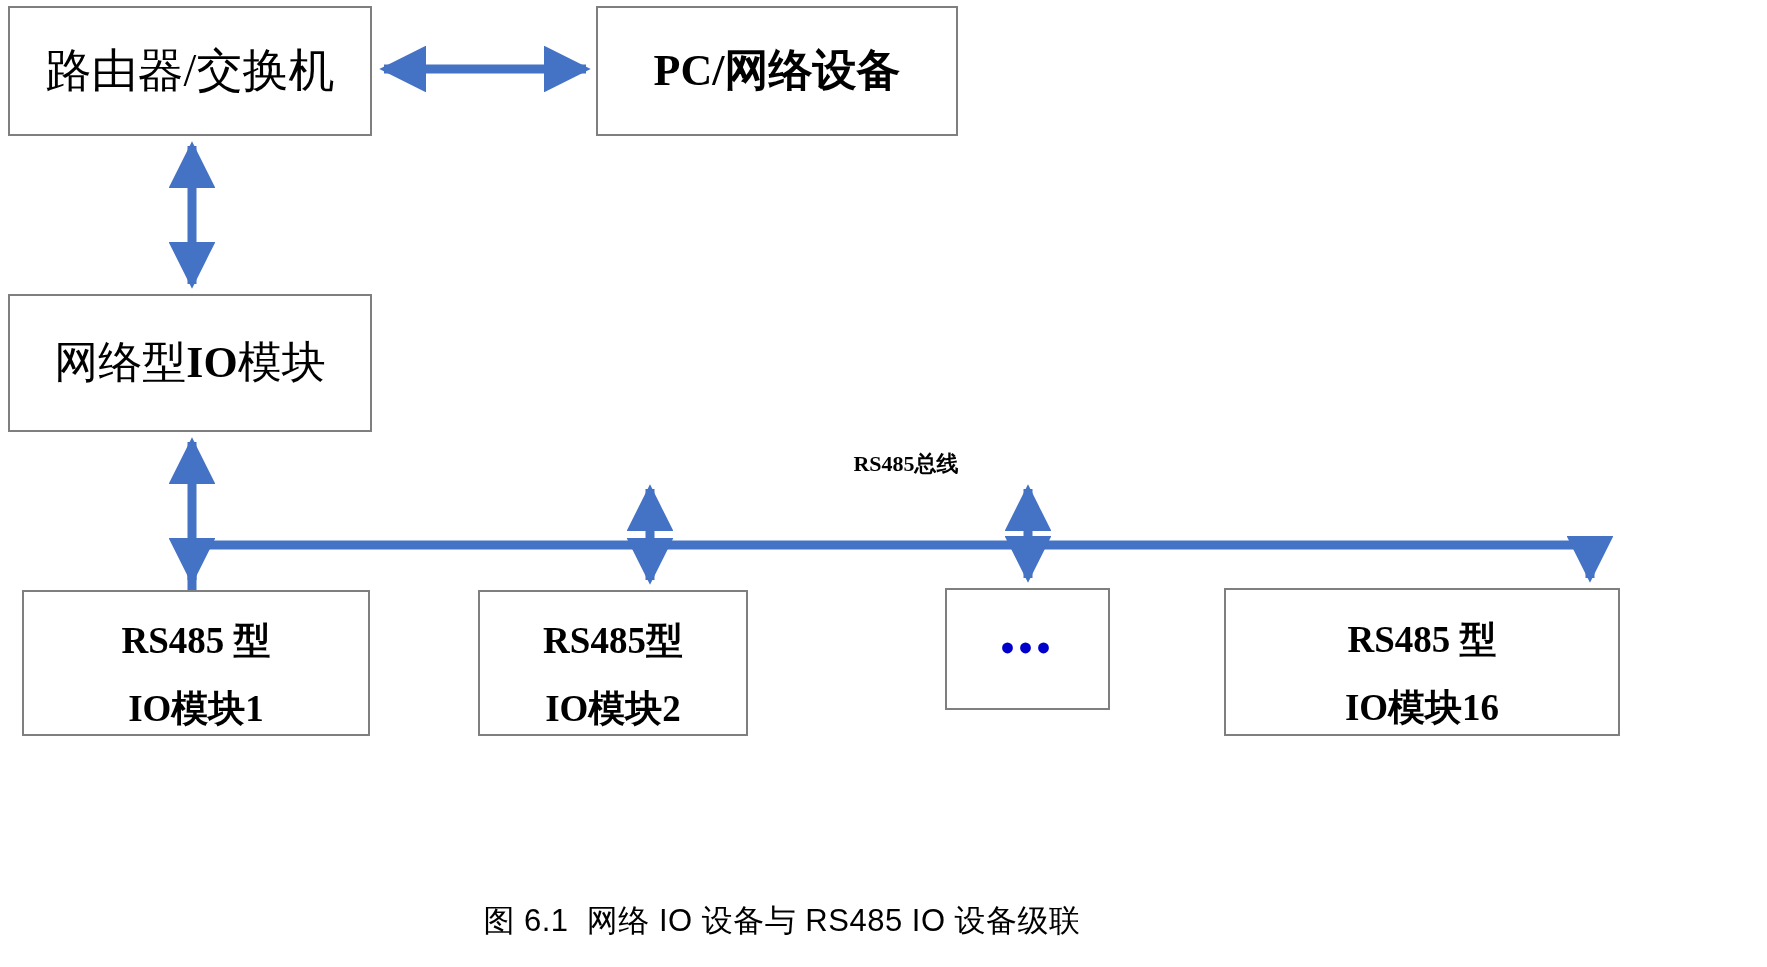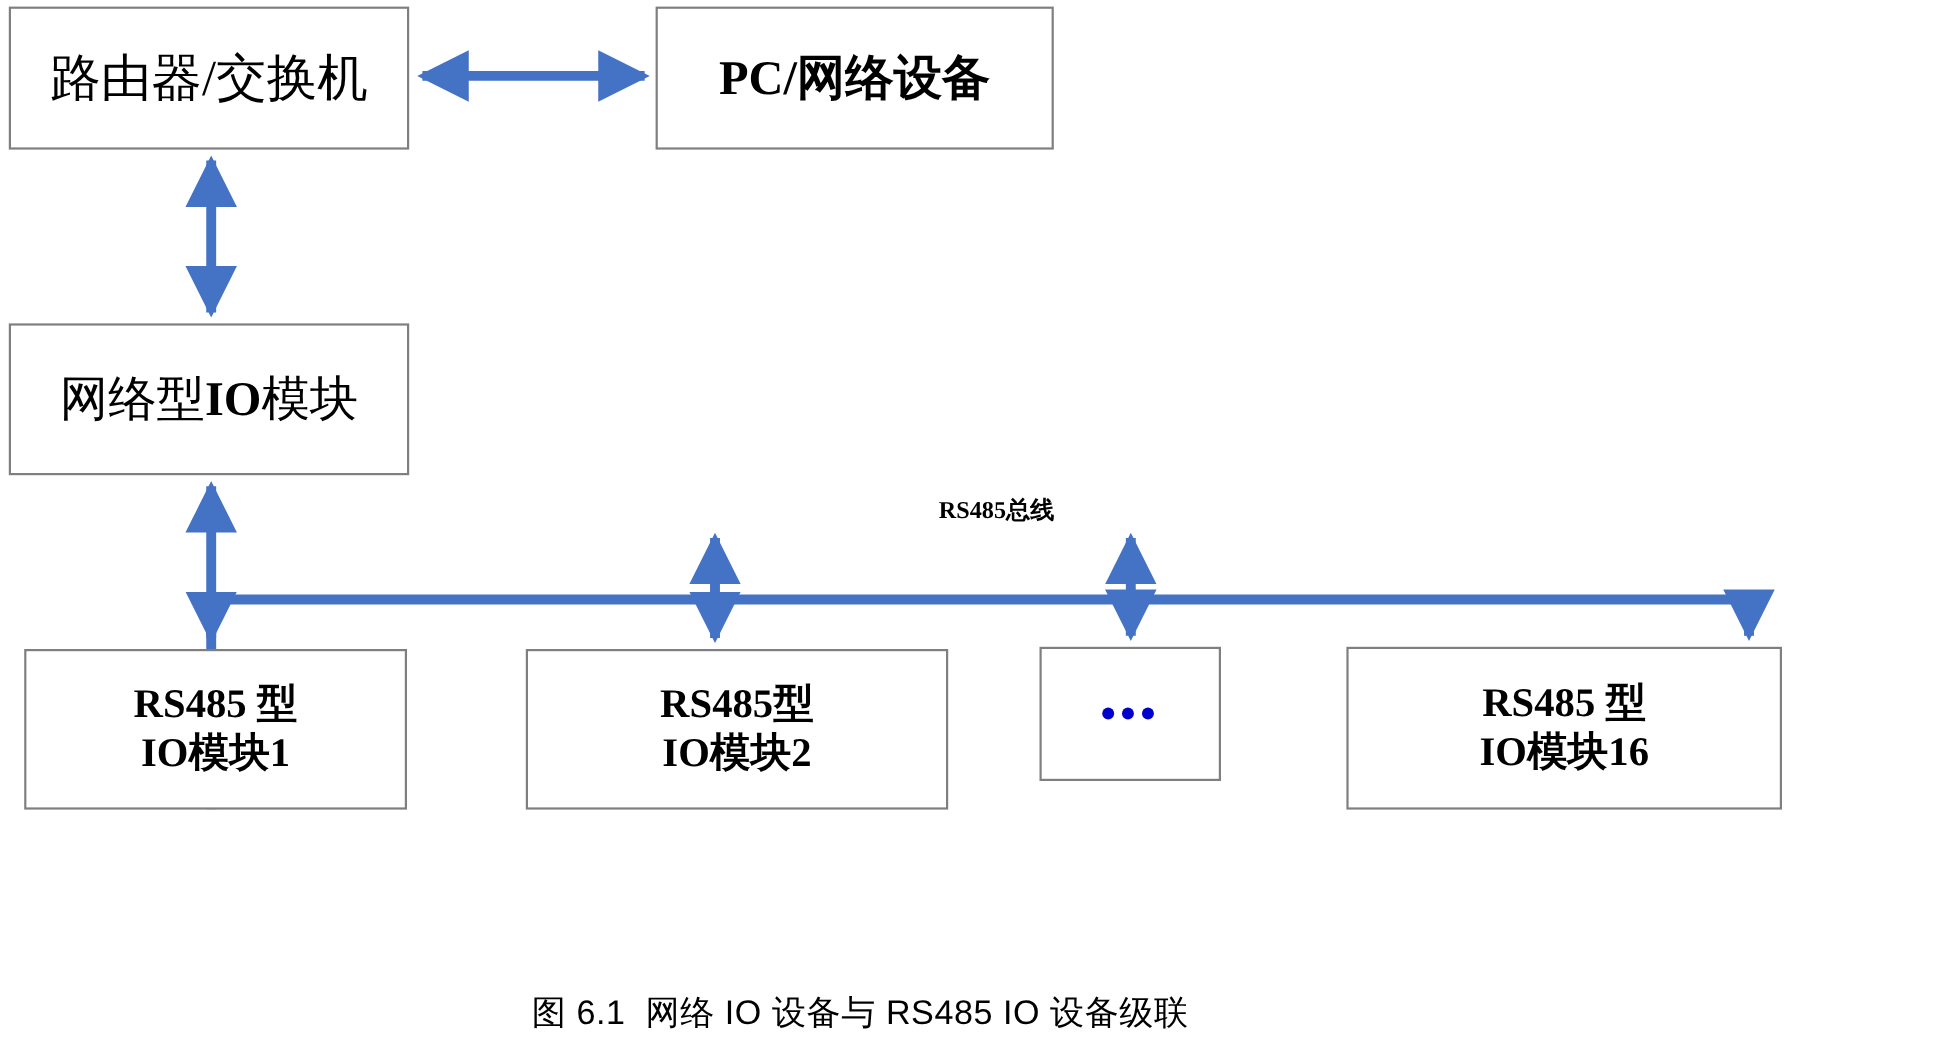"RS485 型" .rs485-node .line { margin-top: none -> 24px }
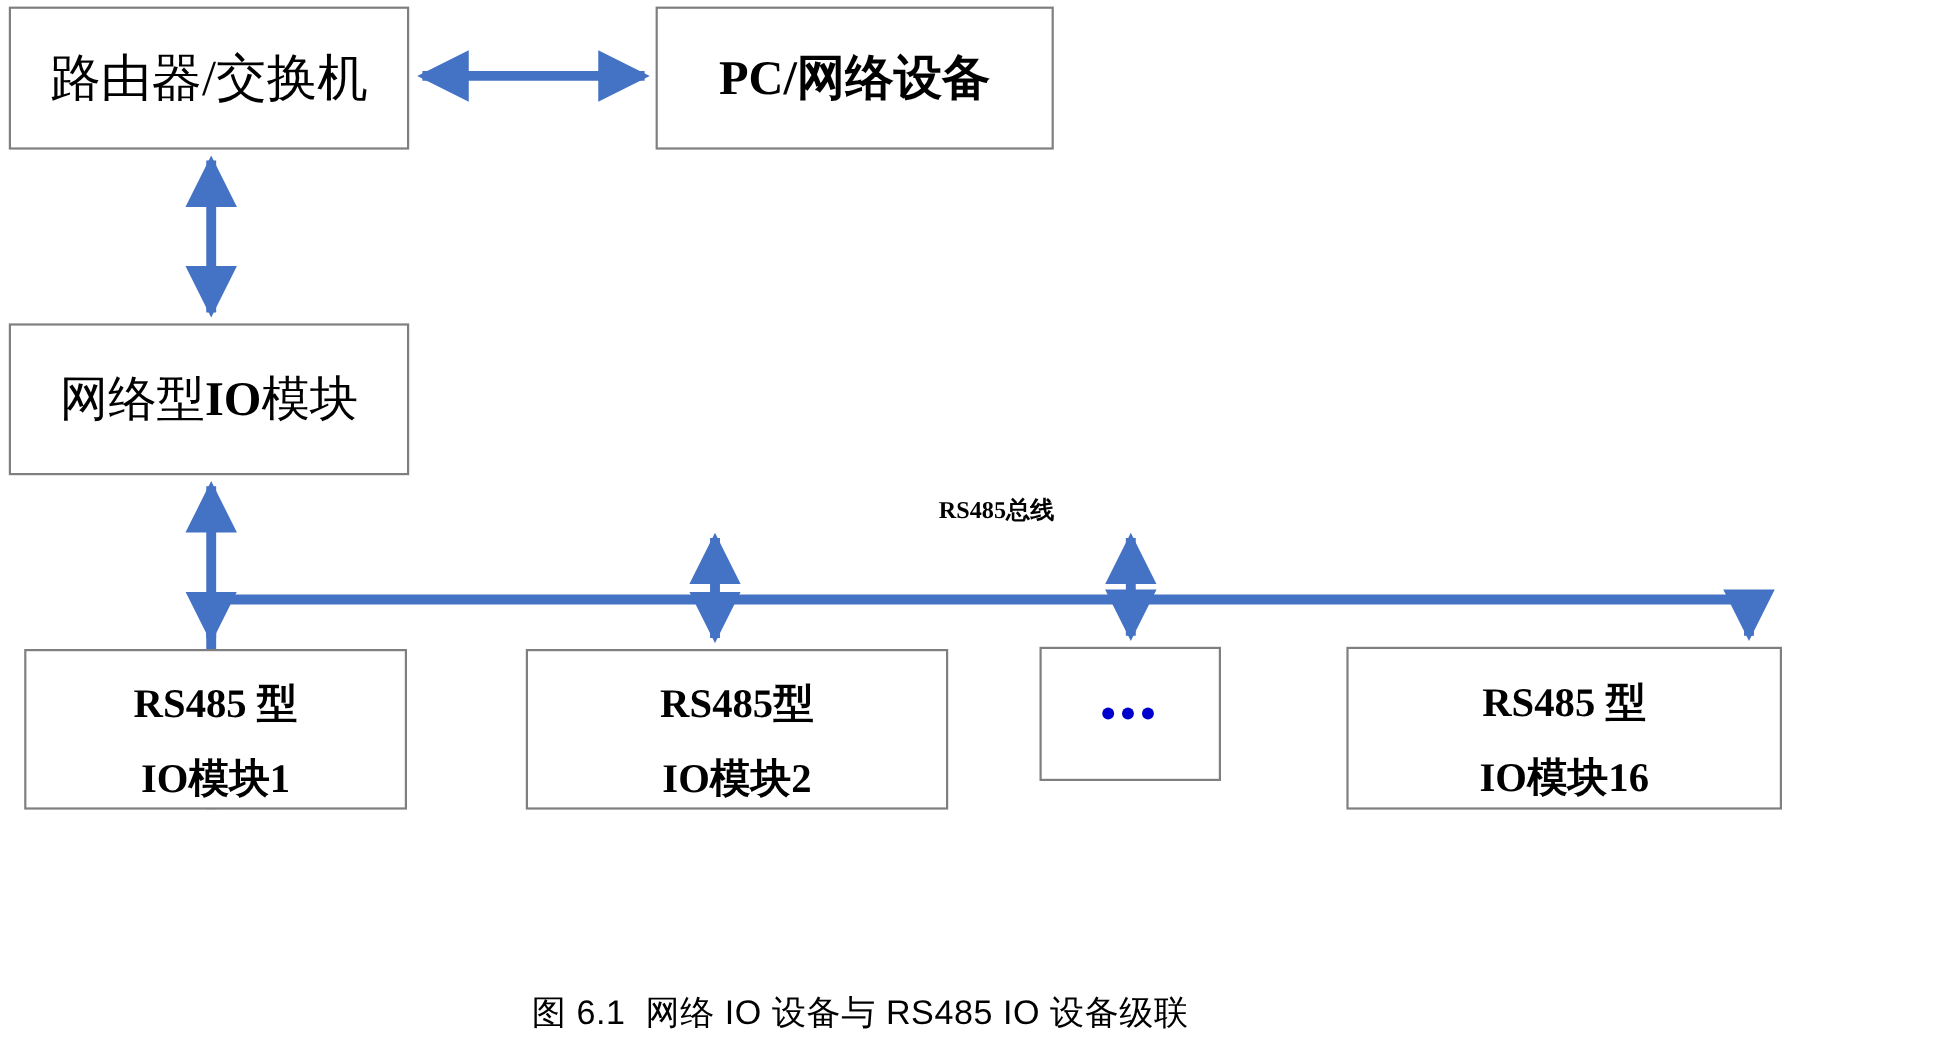"RS485型" #node-rs485-2 { width: 384px -> 270px }
